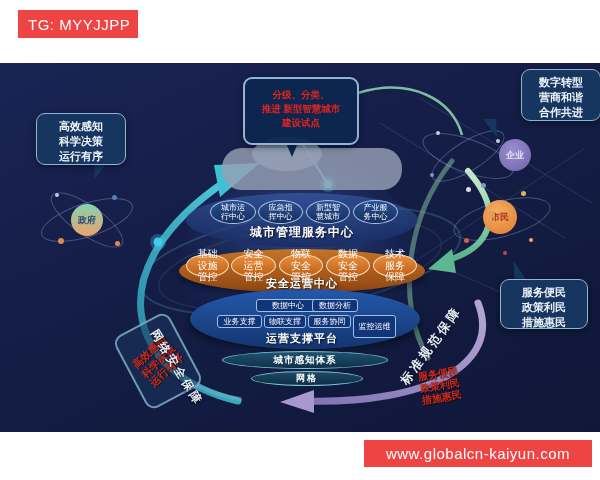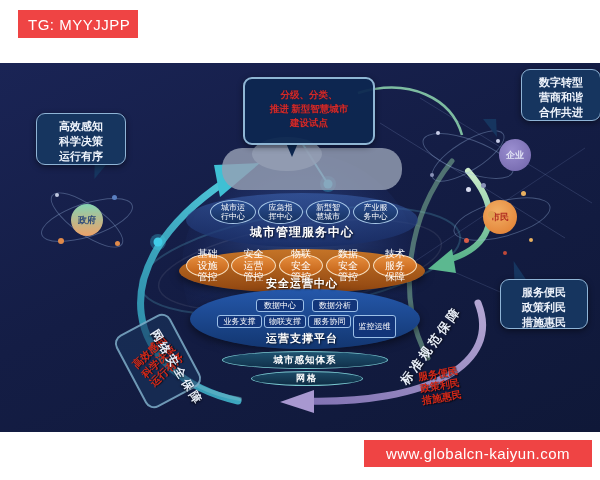"分级、分类、" div.callout { width: 132px -> 116px }
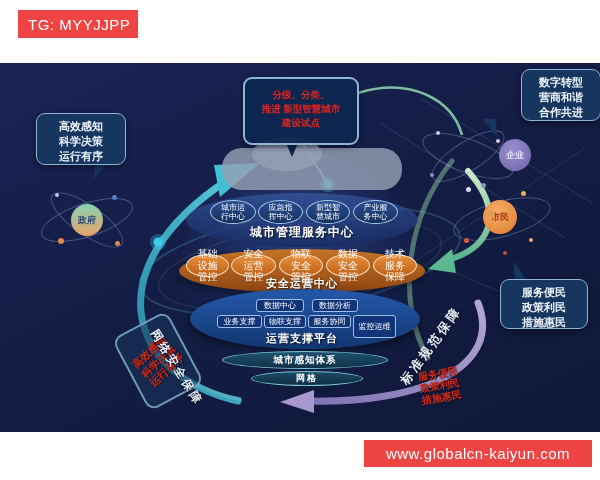"数据中心" div.box { width: 48px -> 64px }
